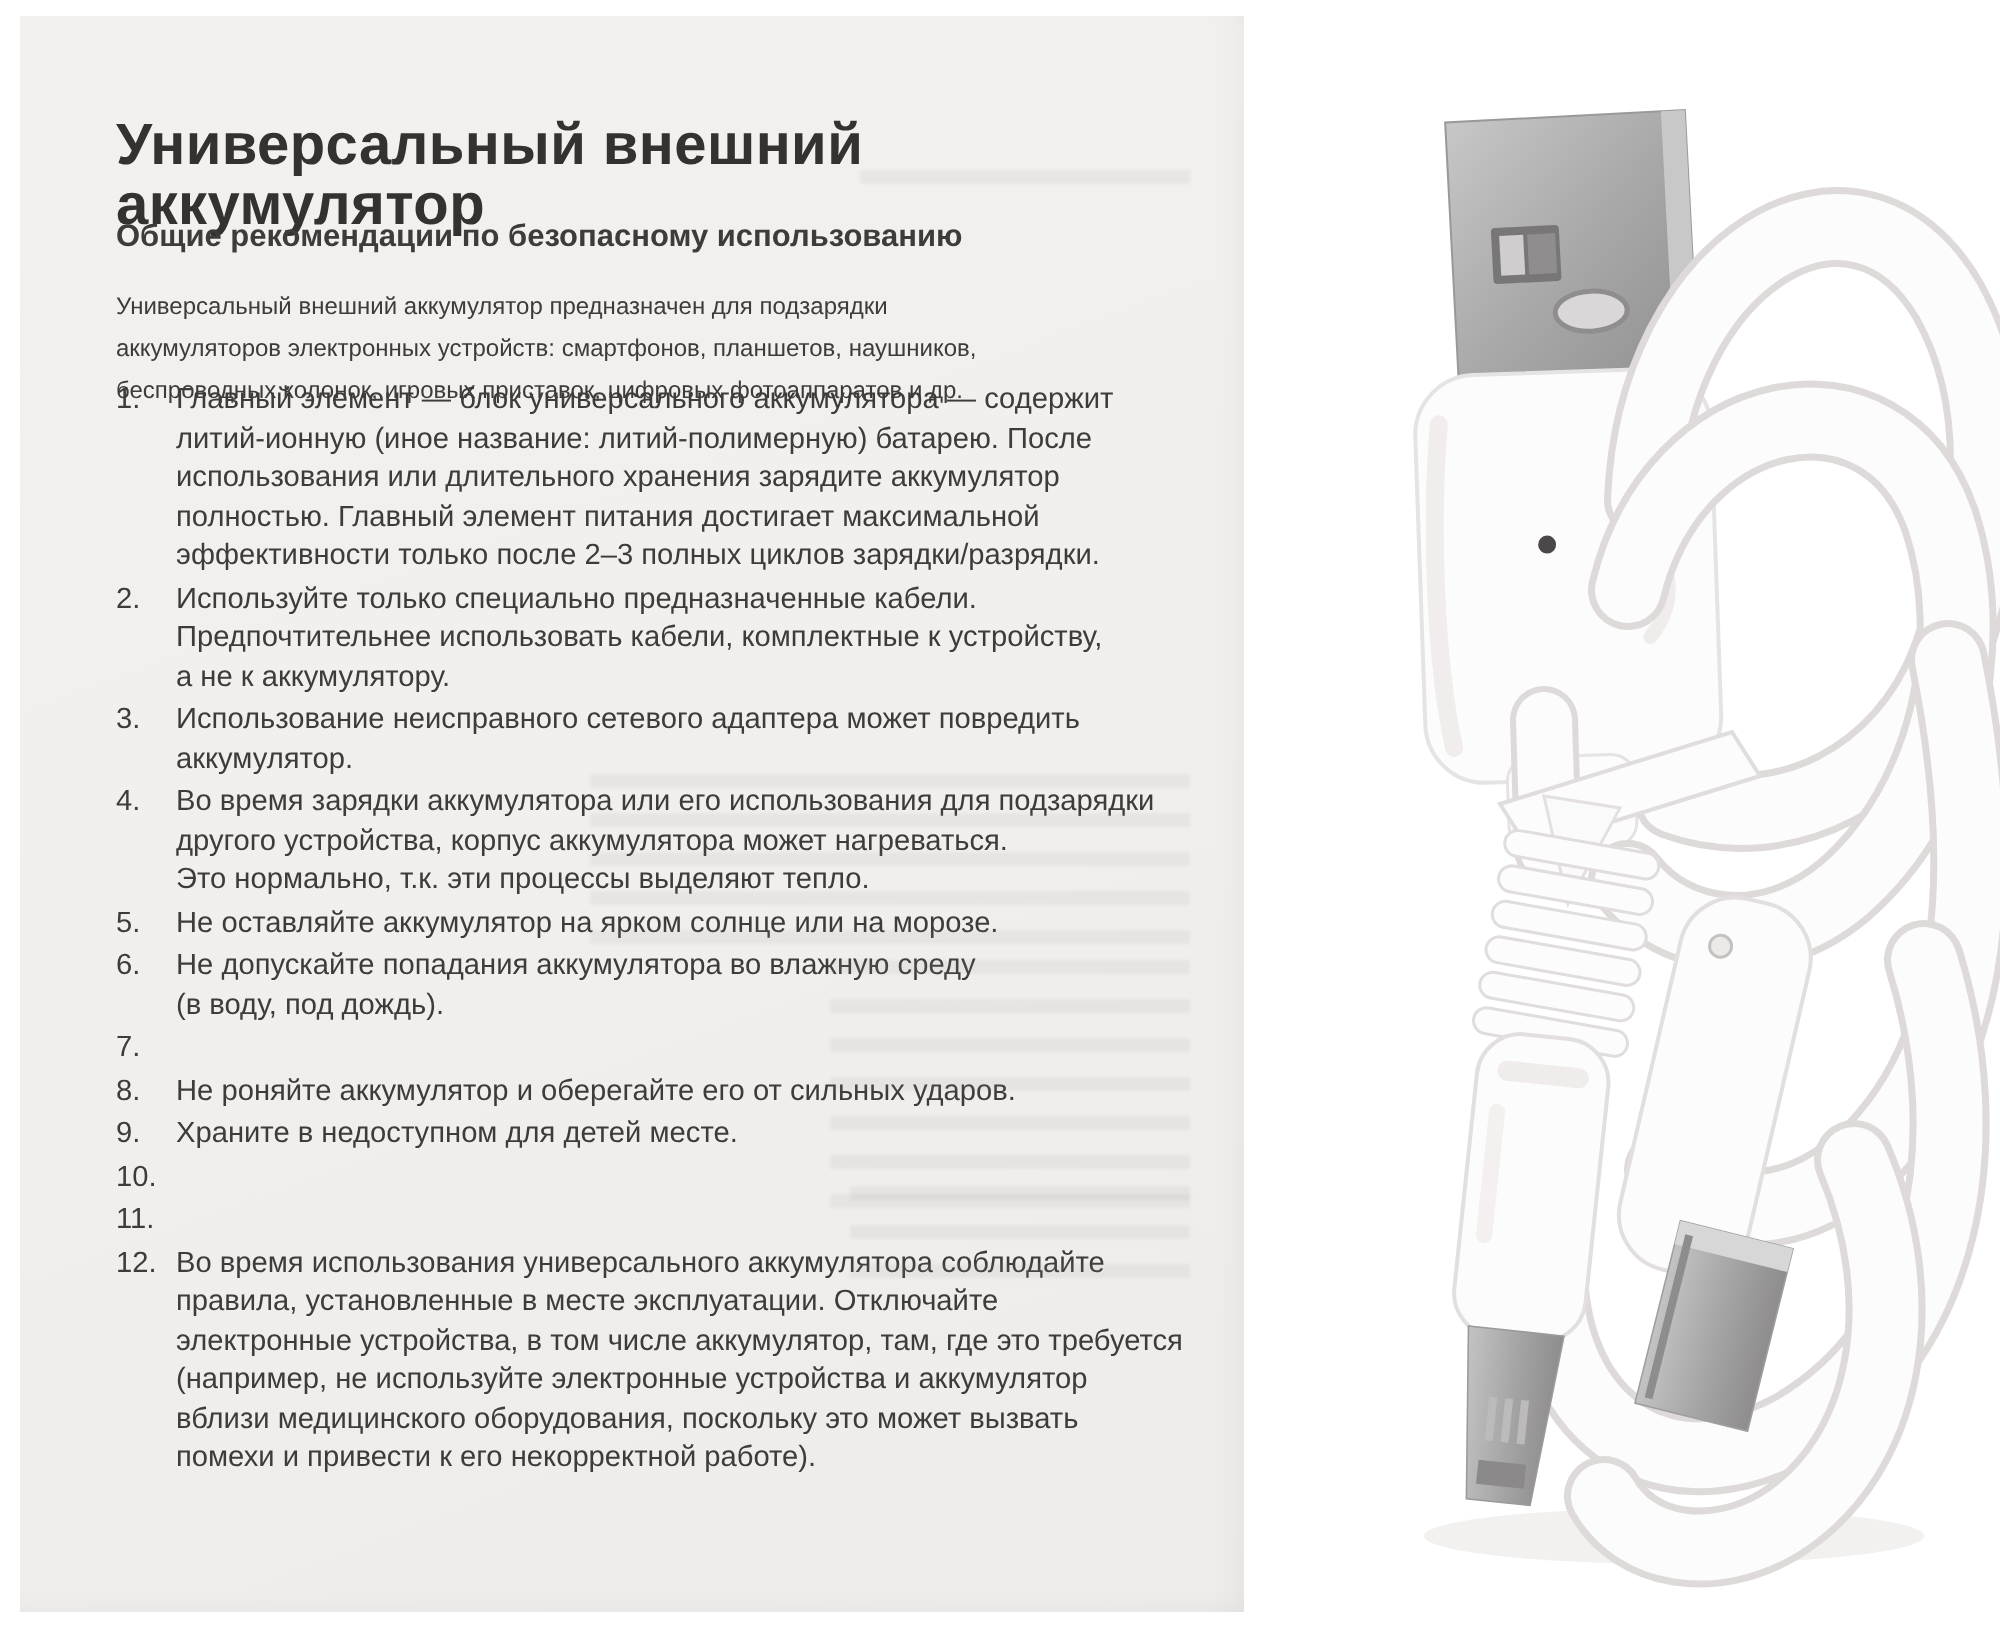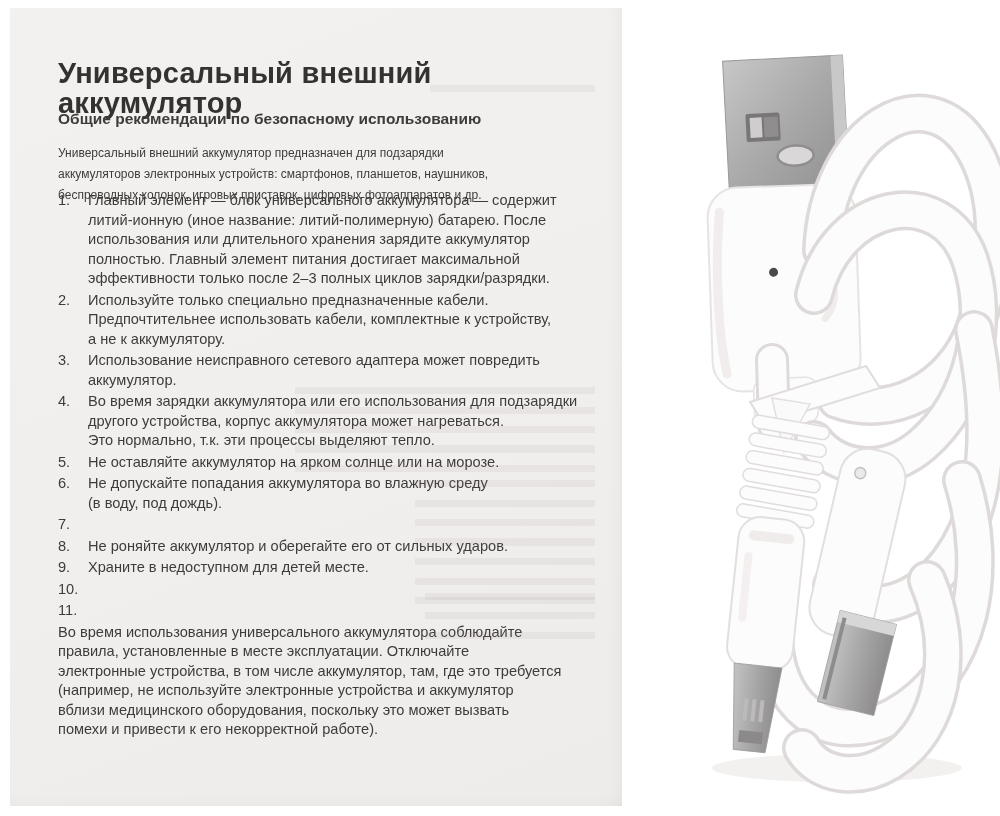"12." span.num { html: none -> <span>12.</span> }
